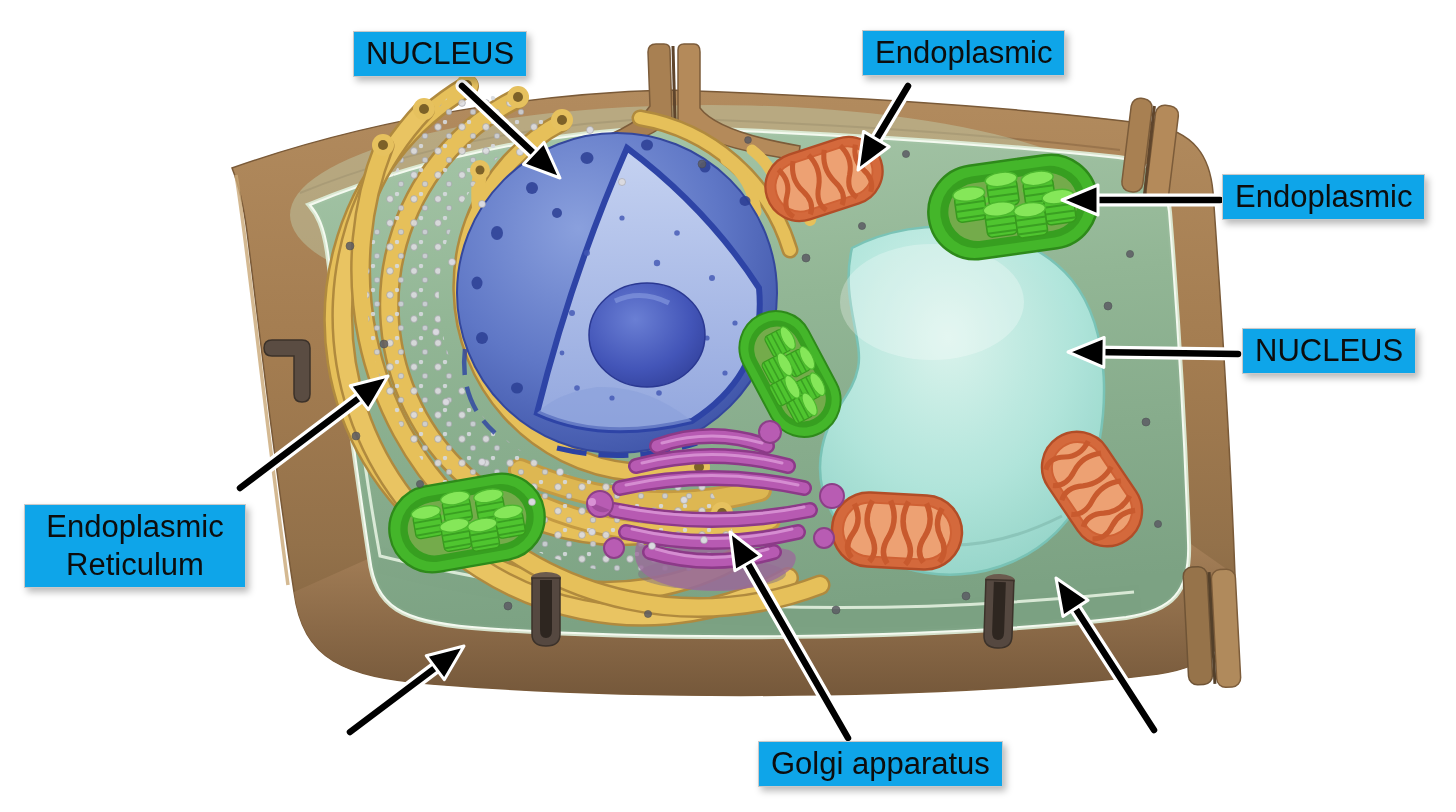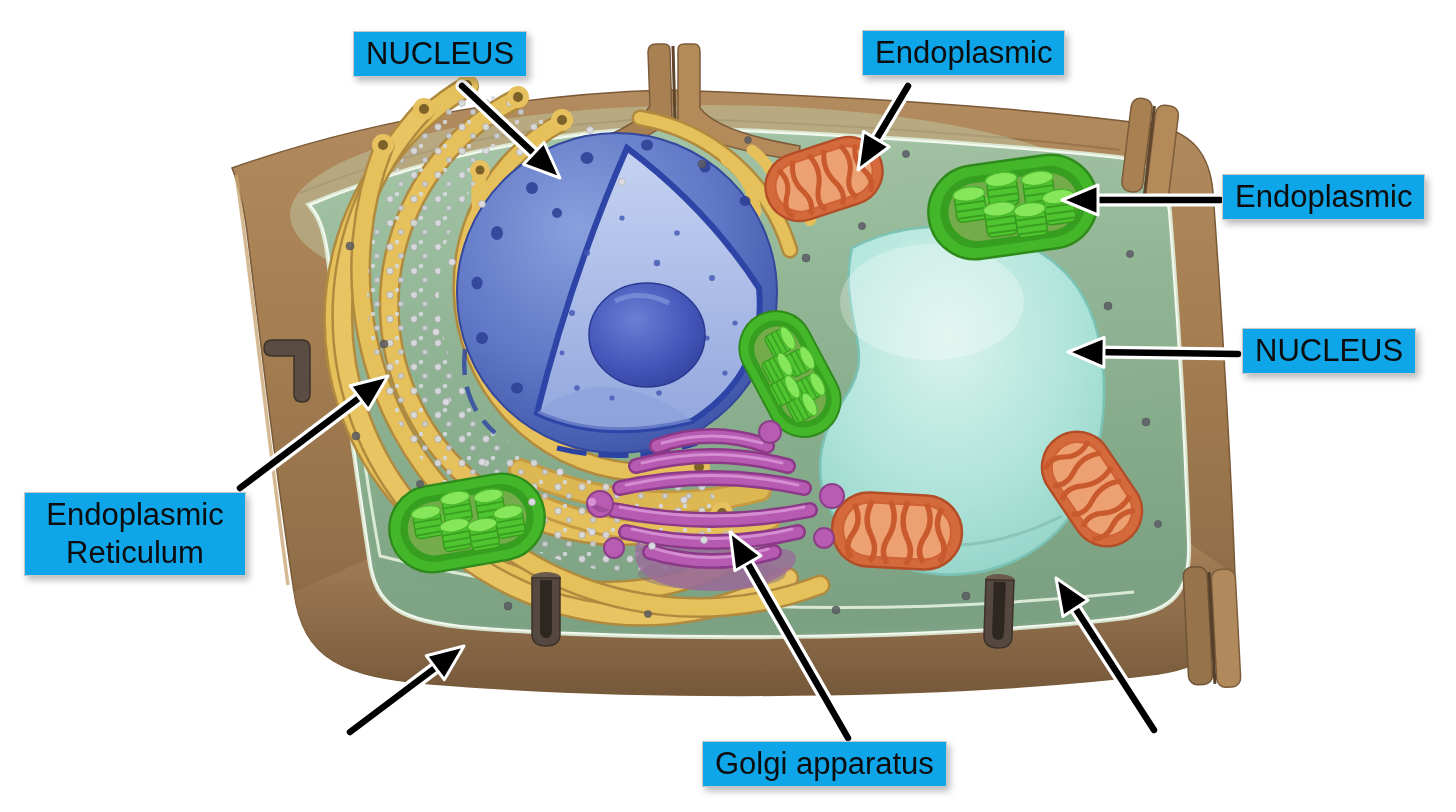"Endoplasmic Reticulum" .lbl.wrap { margin-top: none -> 12px }
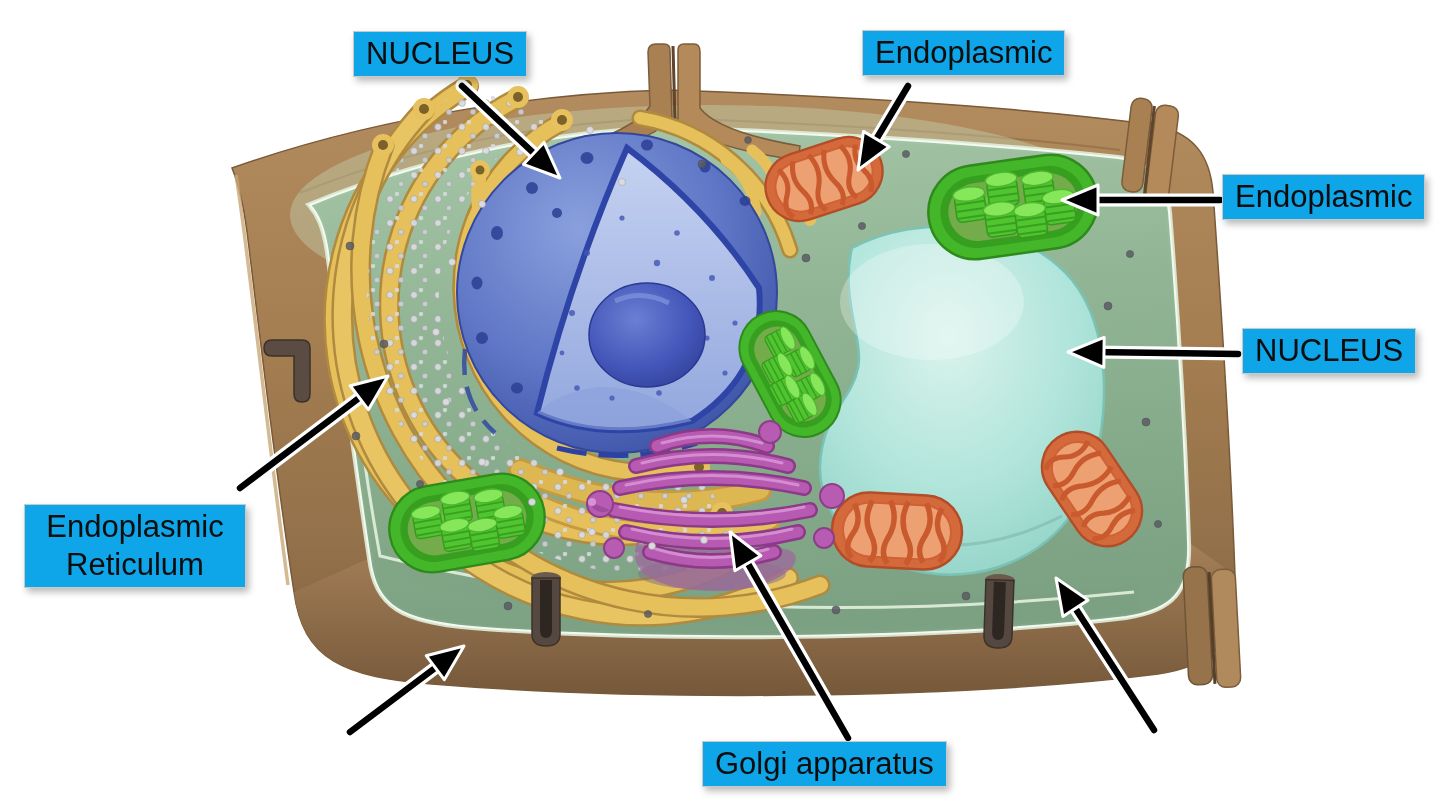"Golgi apparatus" div.lbl { left: 702px -> 758px }
